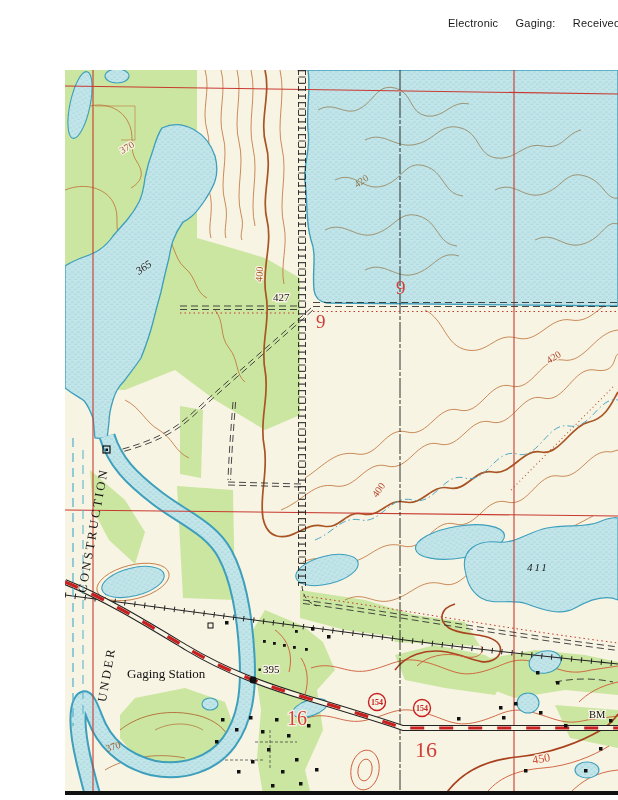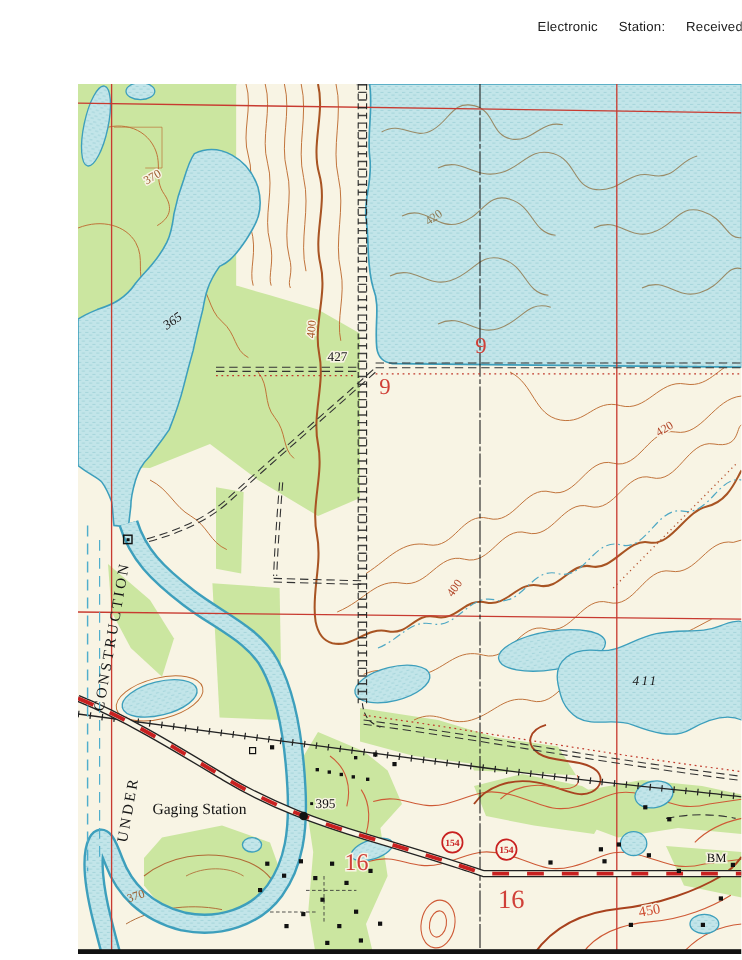"Station:" span { text: Station -> Gaging }
